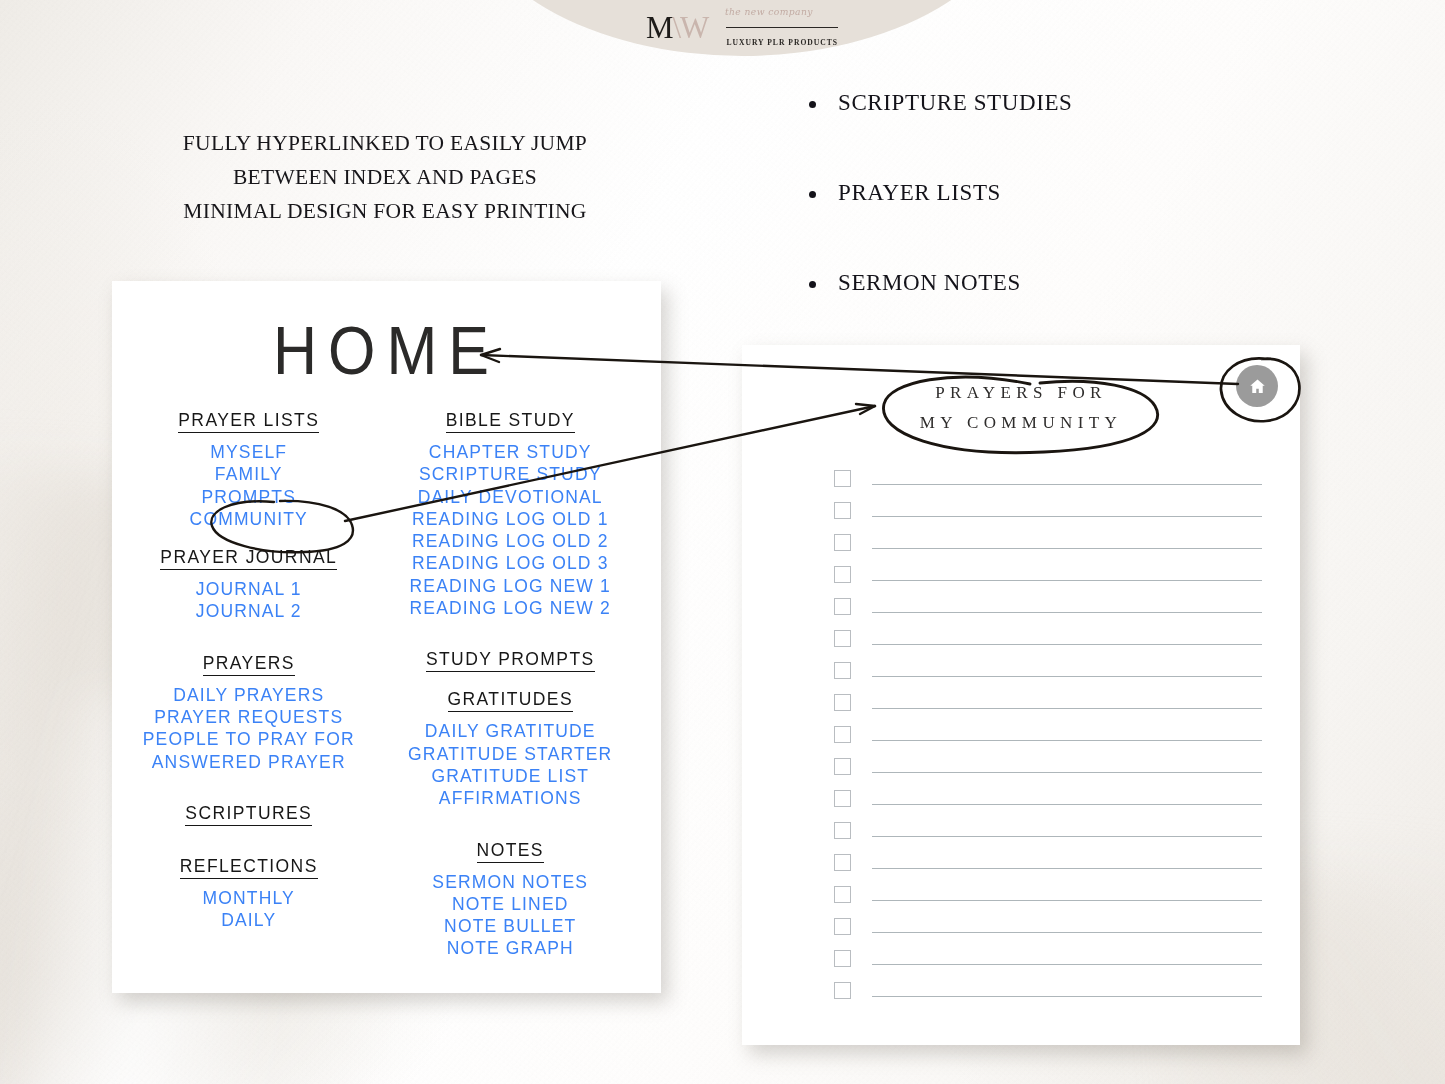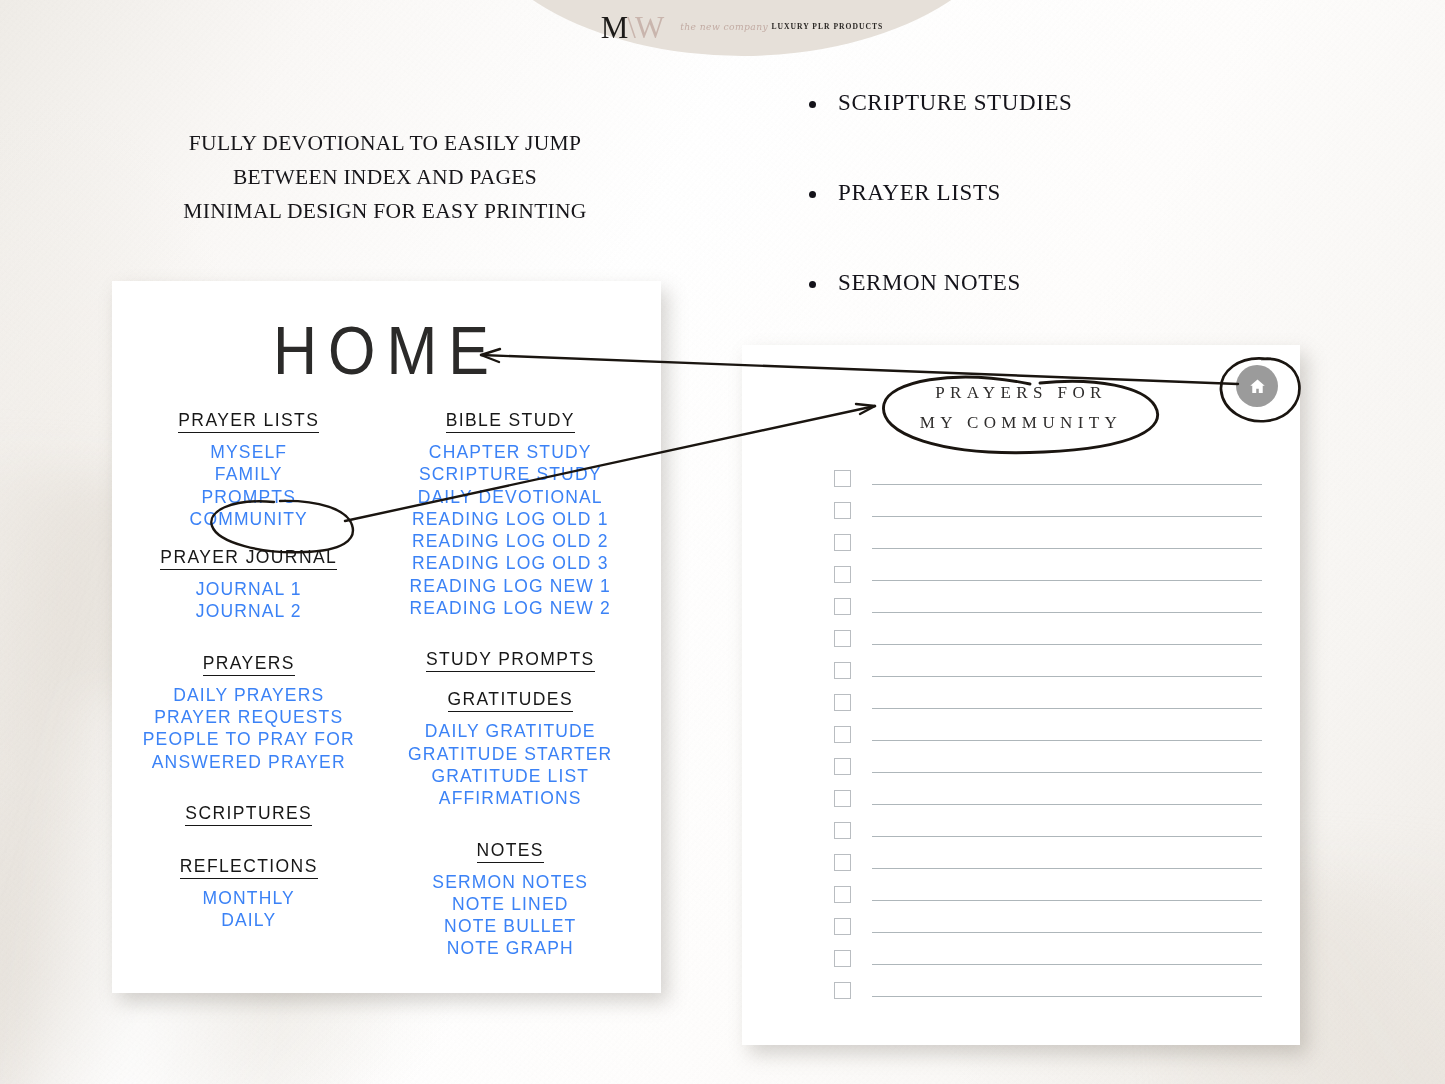"the new company" #logo .rt { flex-direction: row -> column; gap: 2px -> 10px }
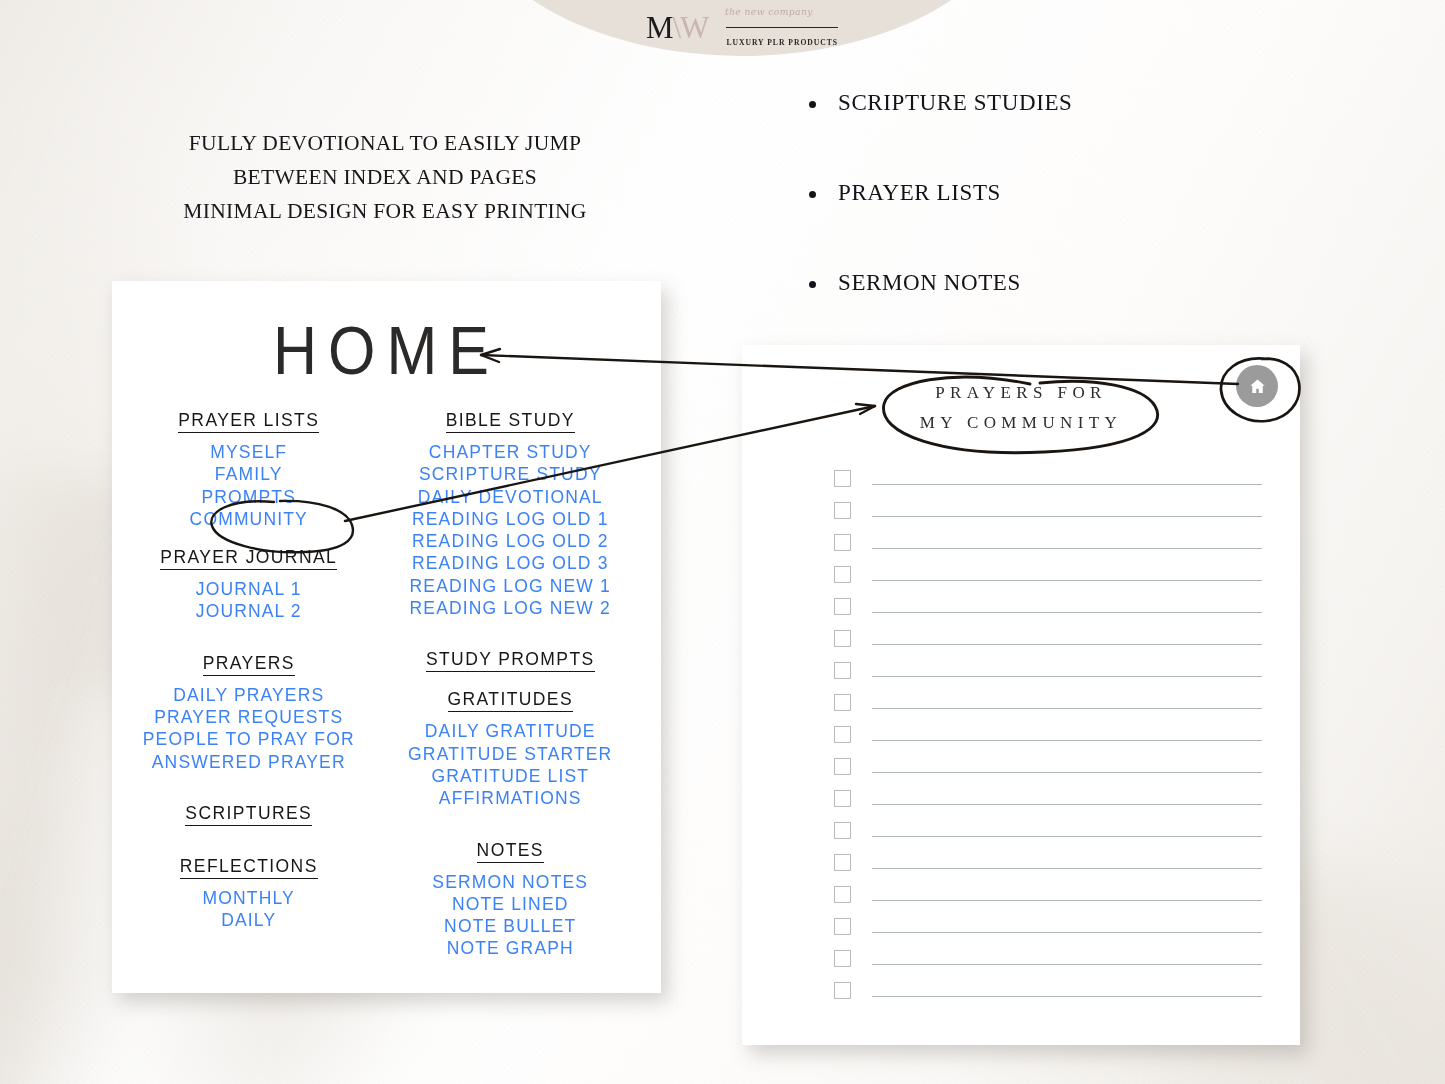"FULLY DEVOTIONAL TO EASILY JUMP" div { text: DEVOTIONAL -> HYPERLINKED }
